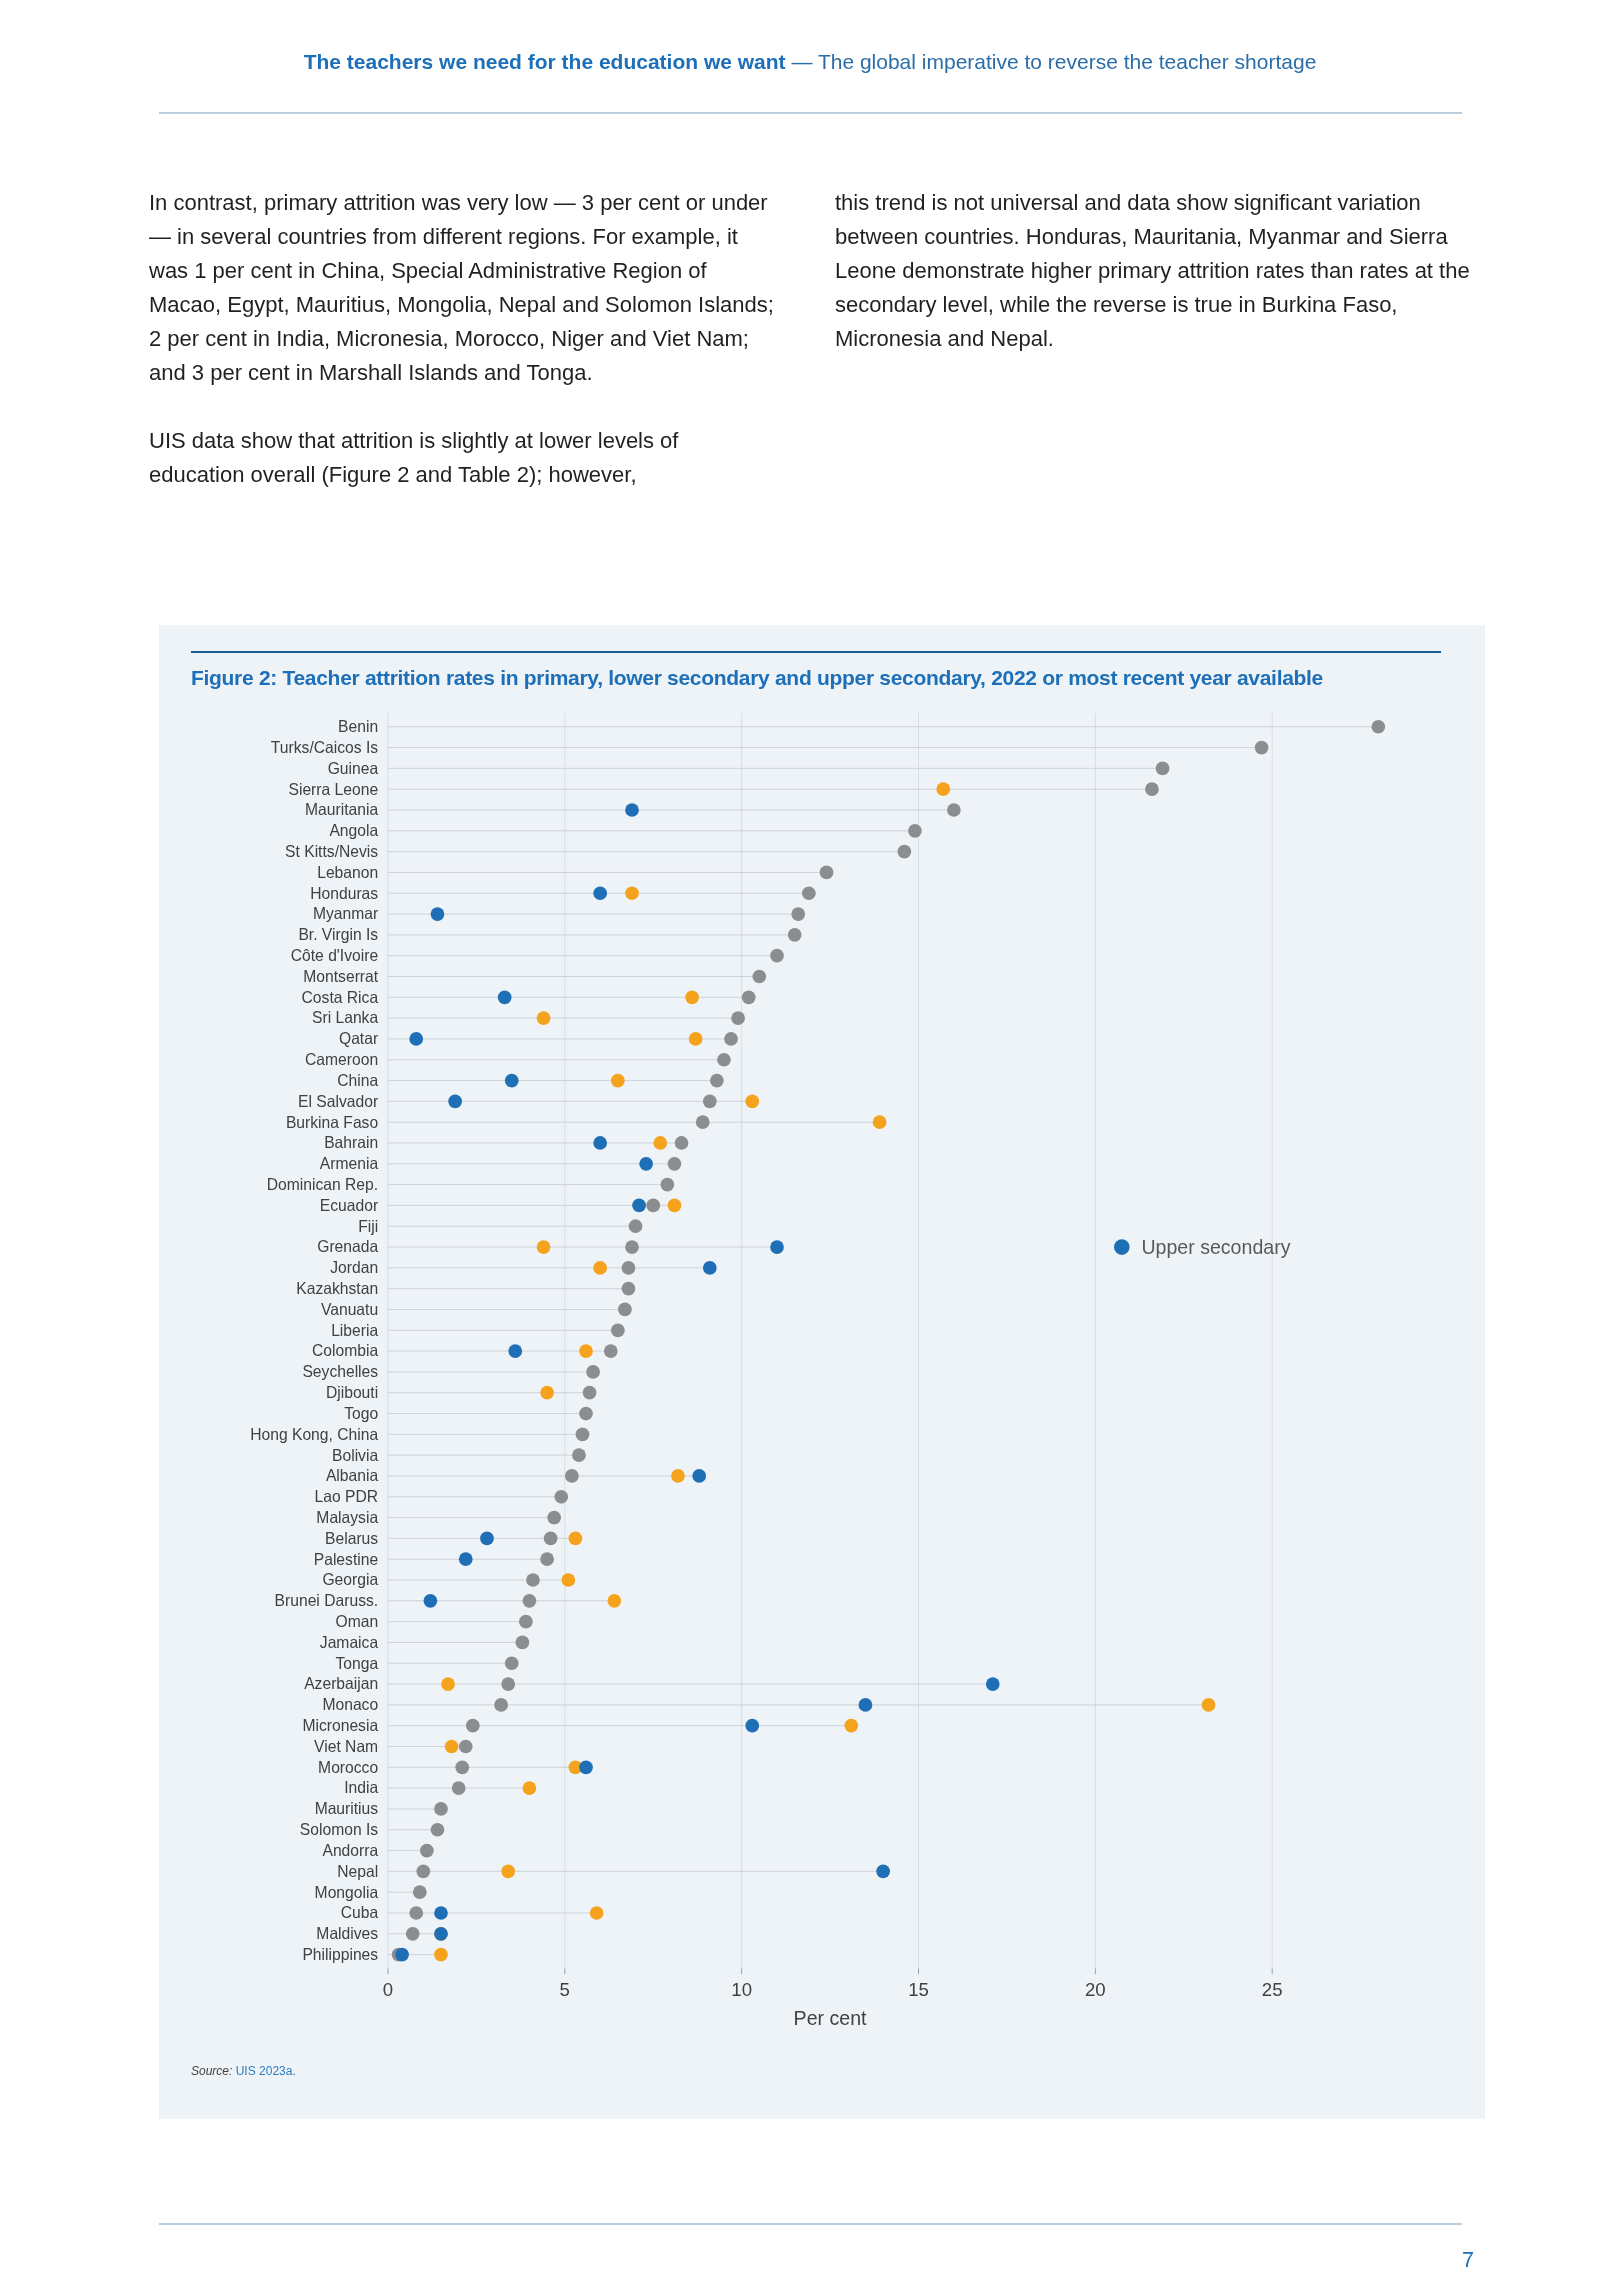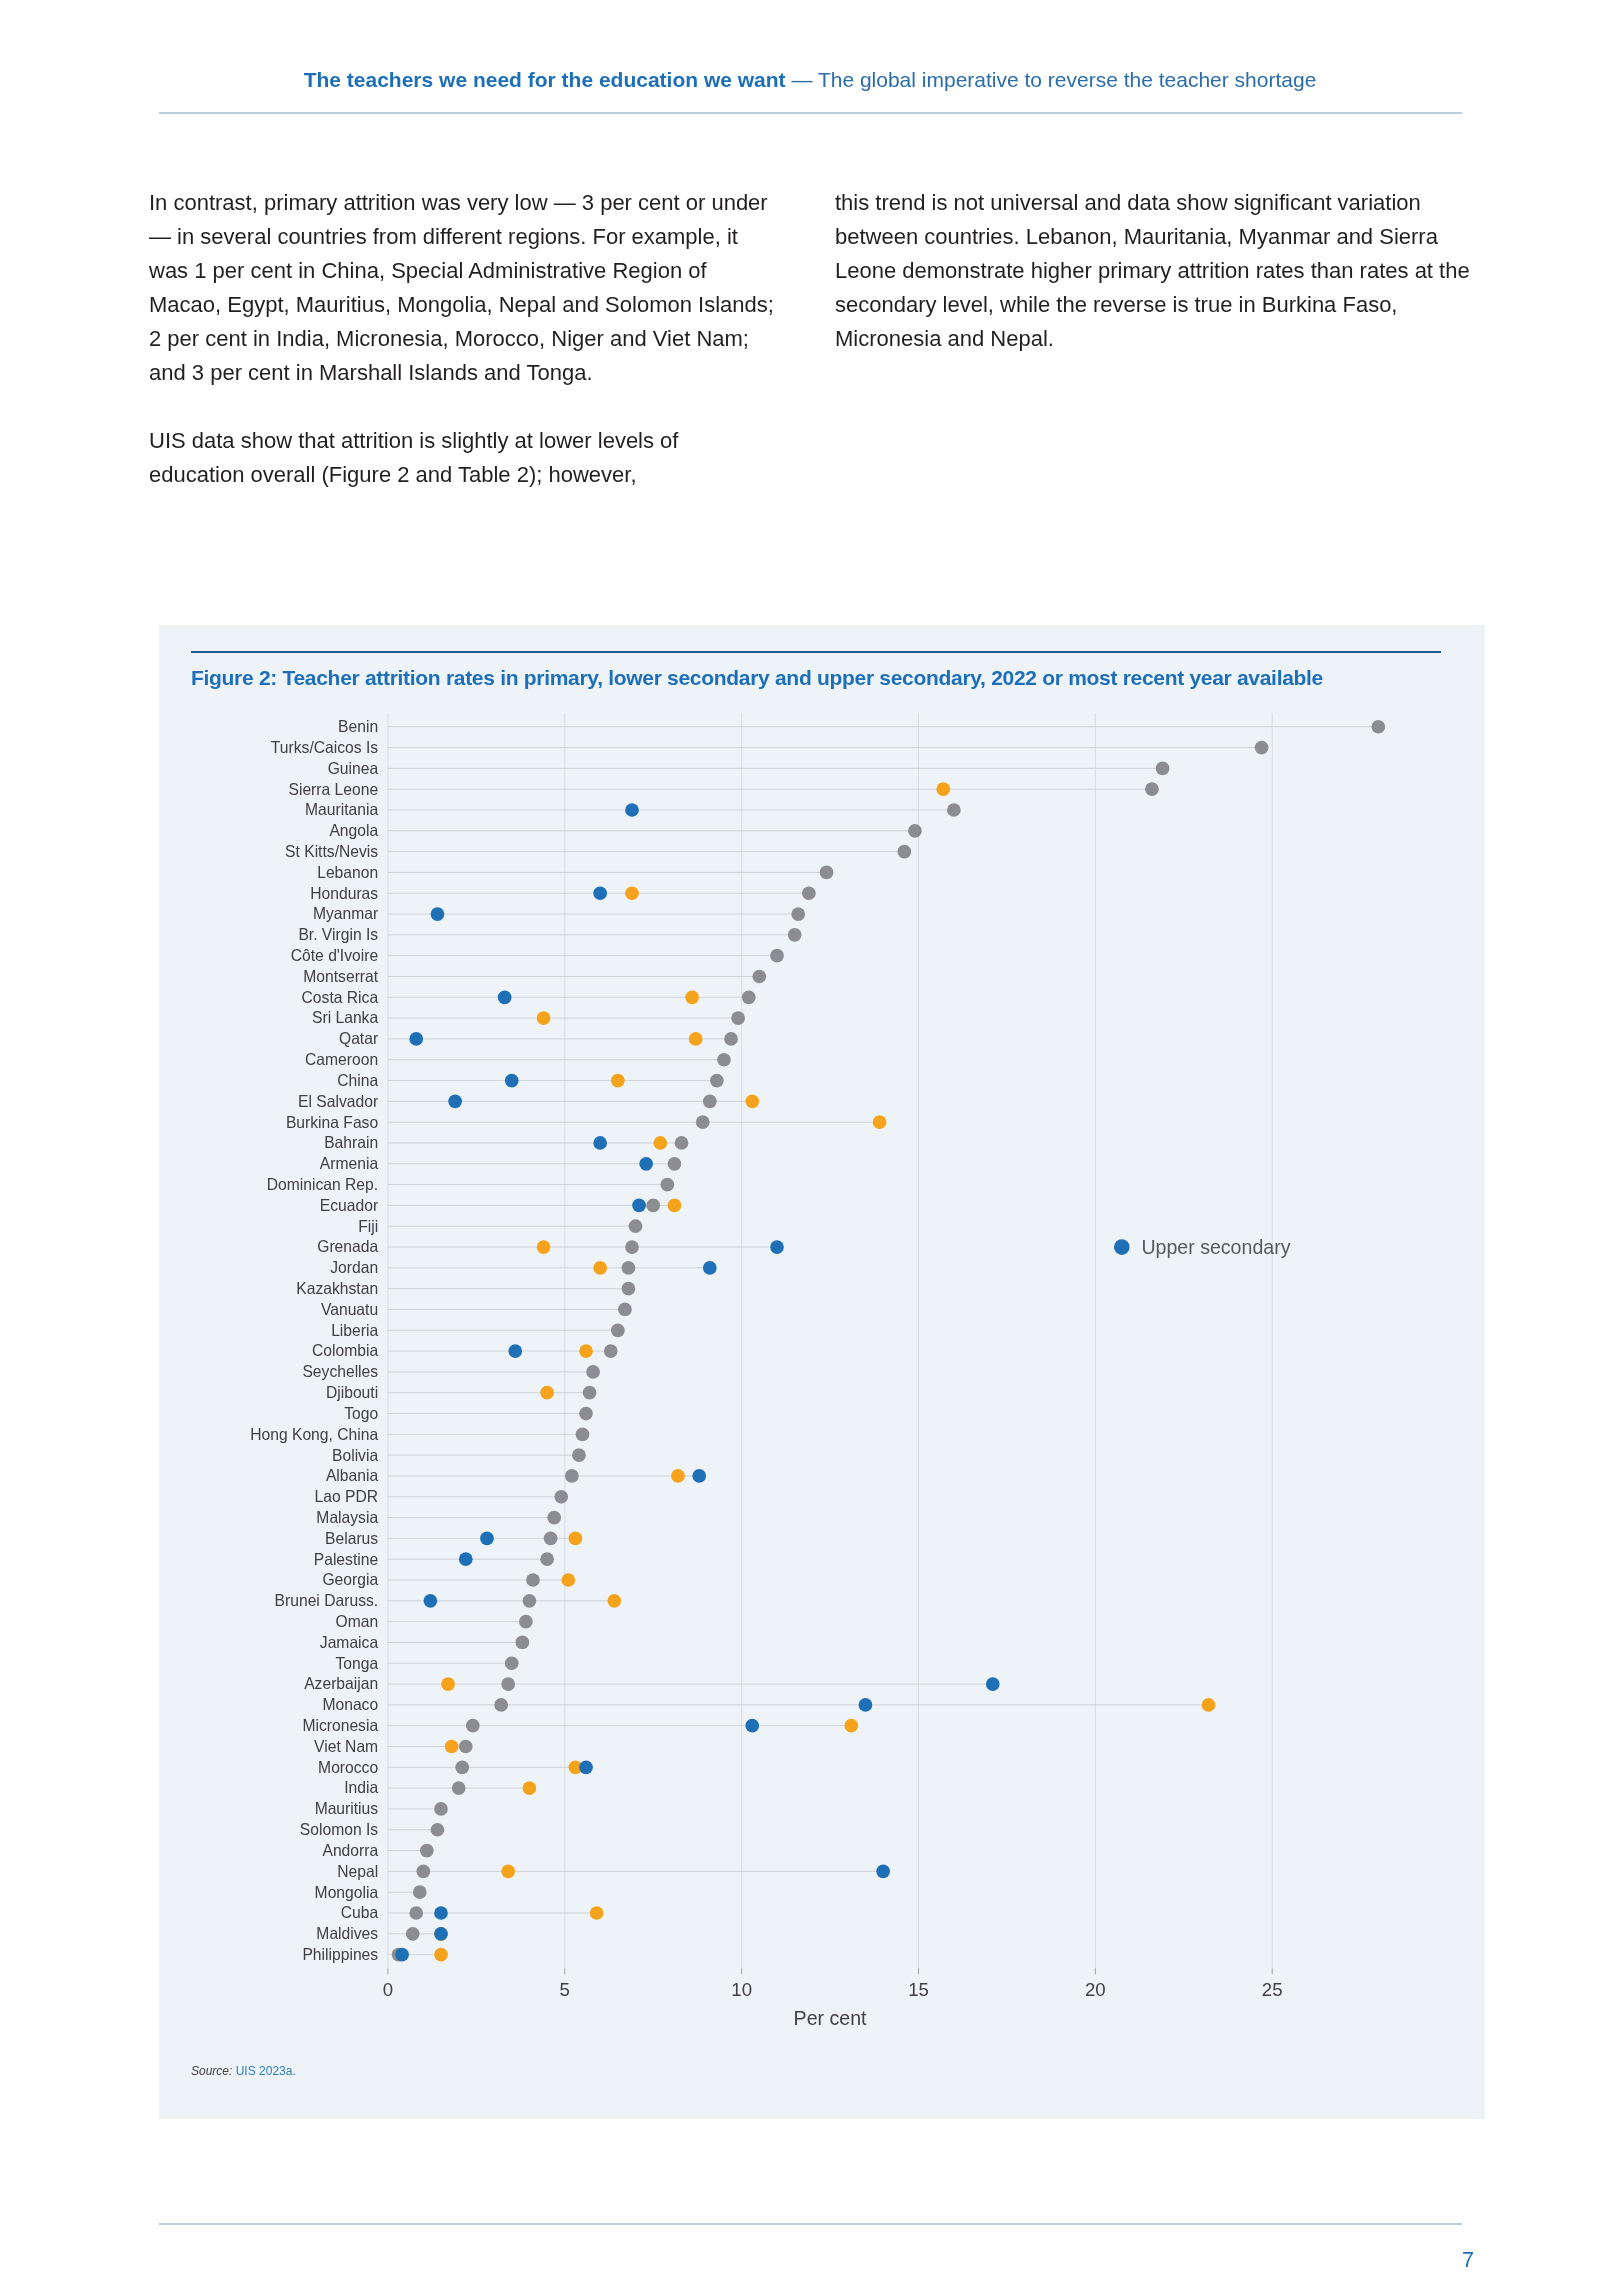"The teachers we need for" .doc-header { top: 68px -> 50px }
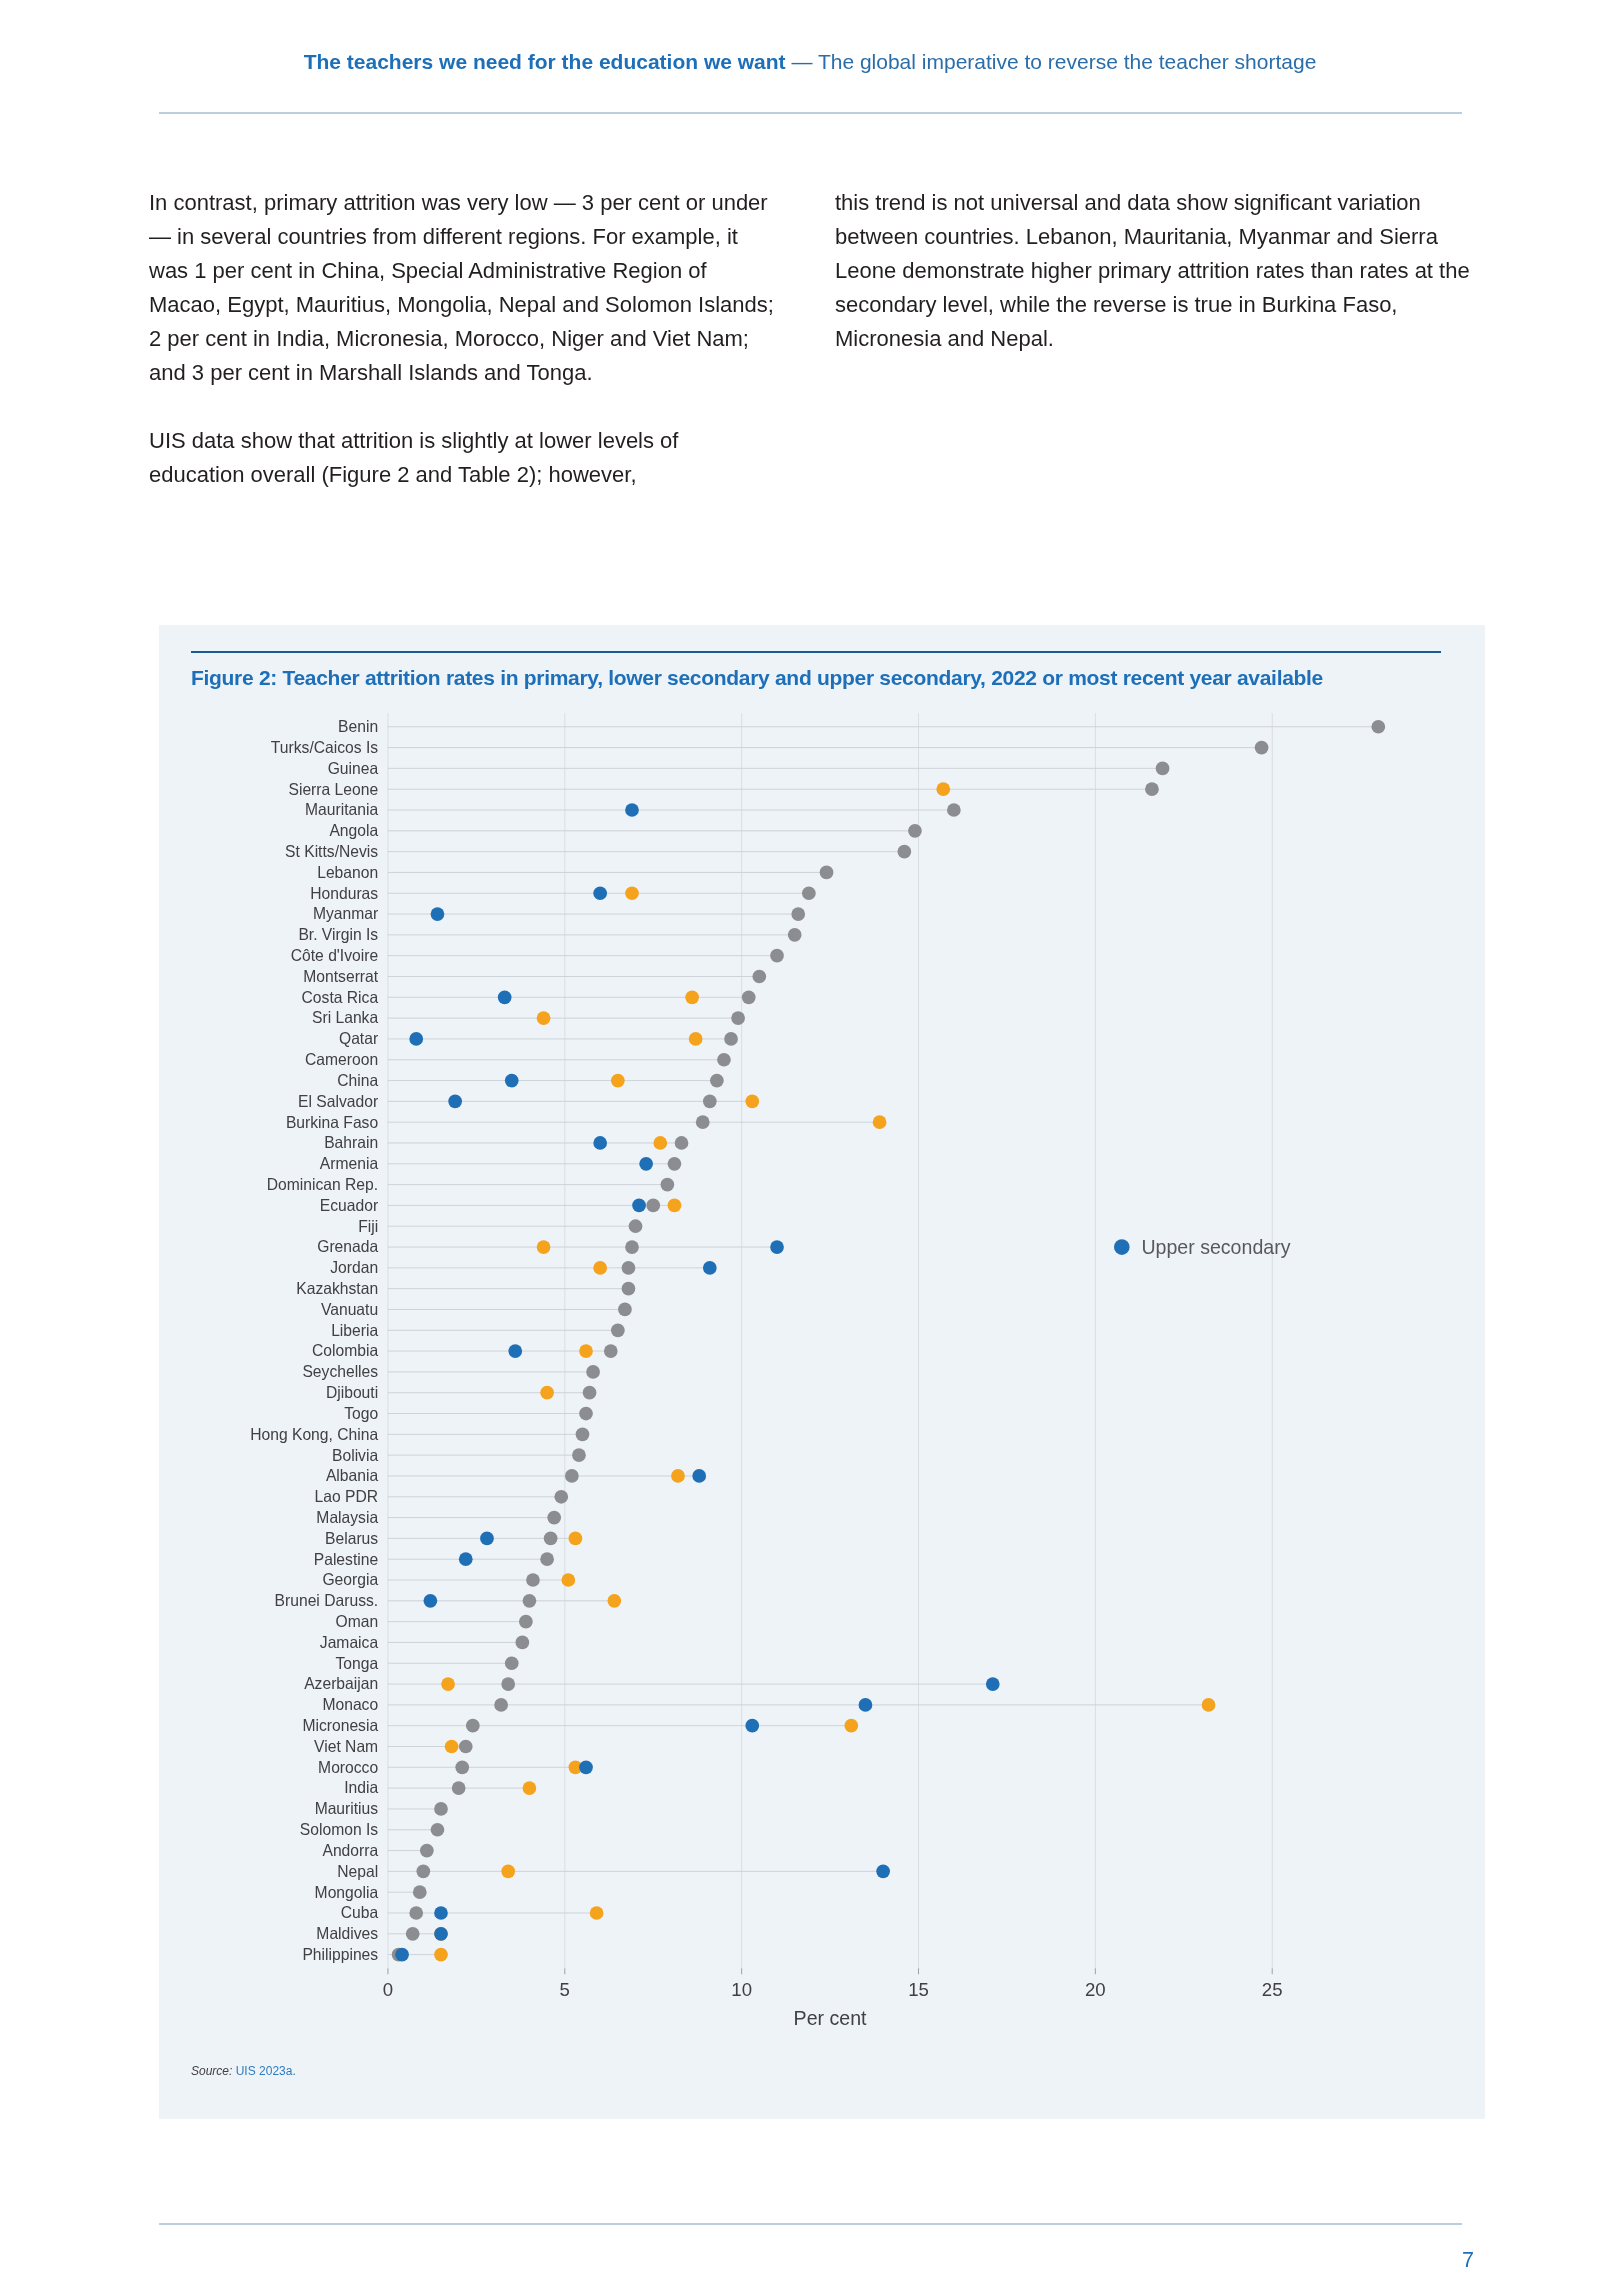"this trend is not universal" p { text: Lebanon -> Honduras }
